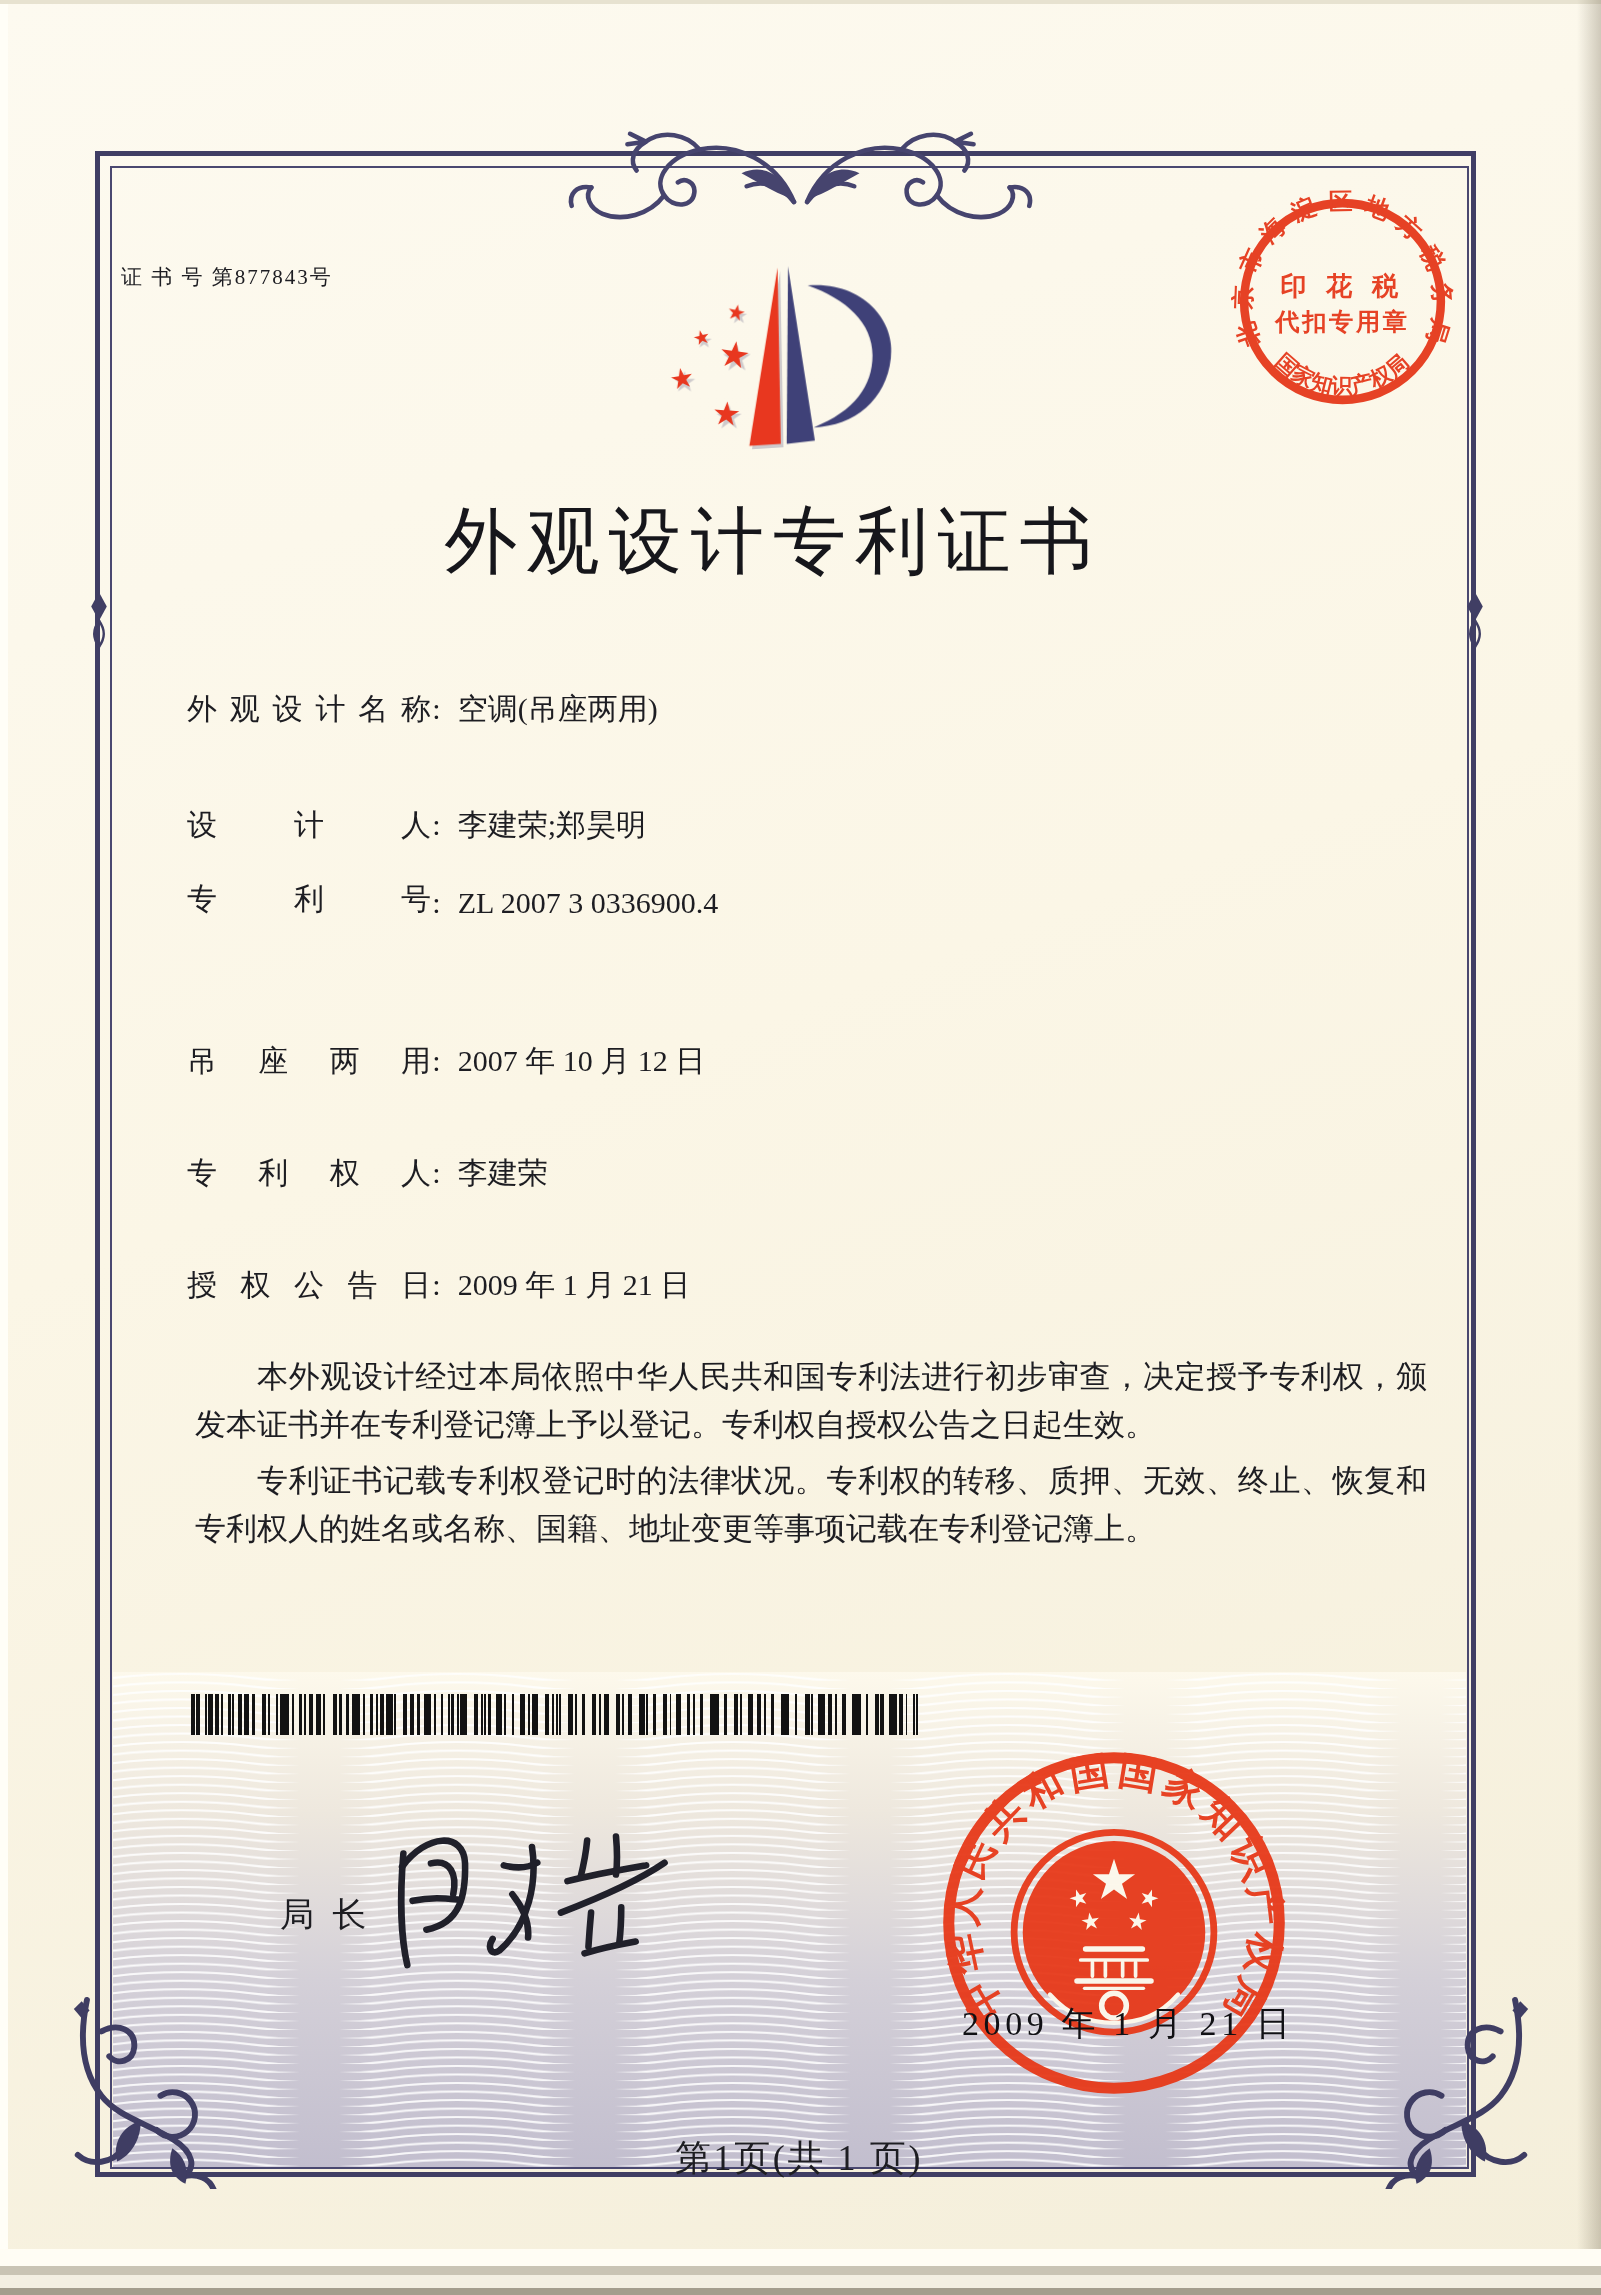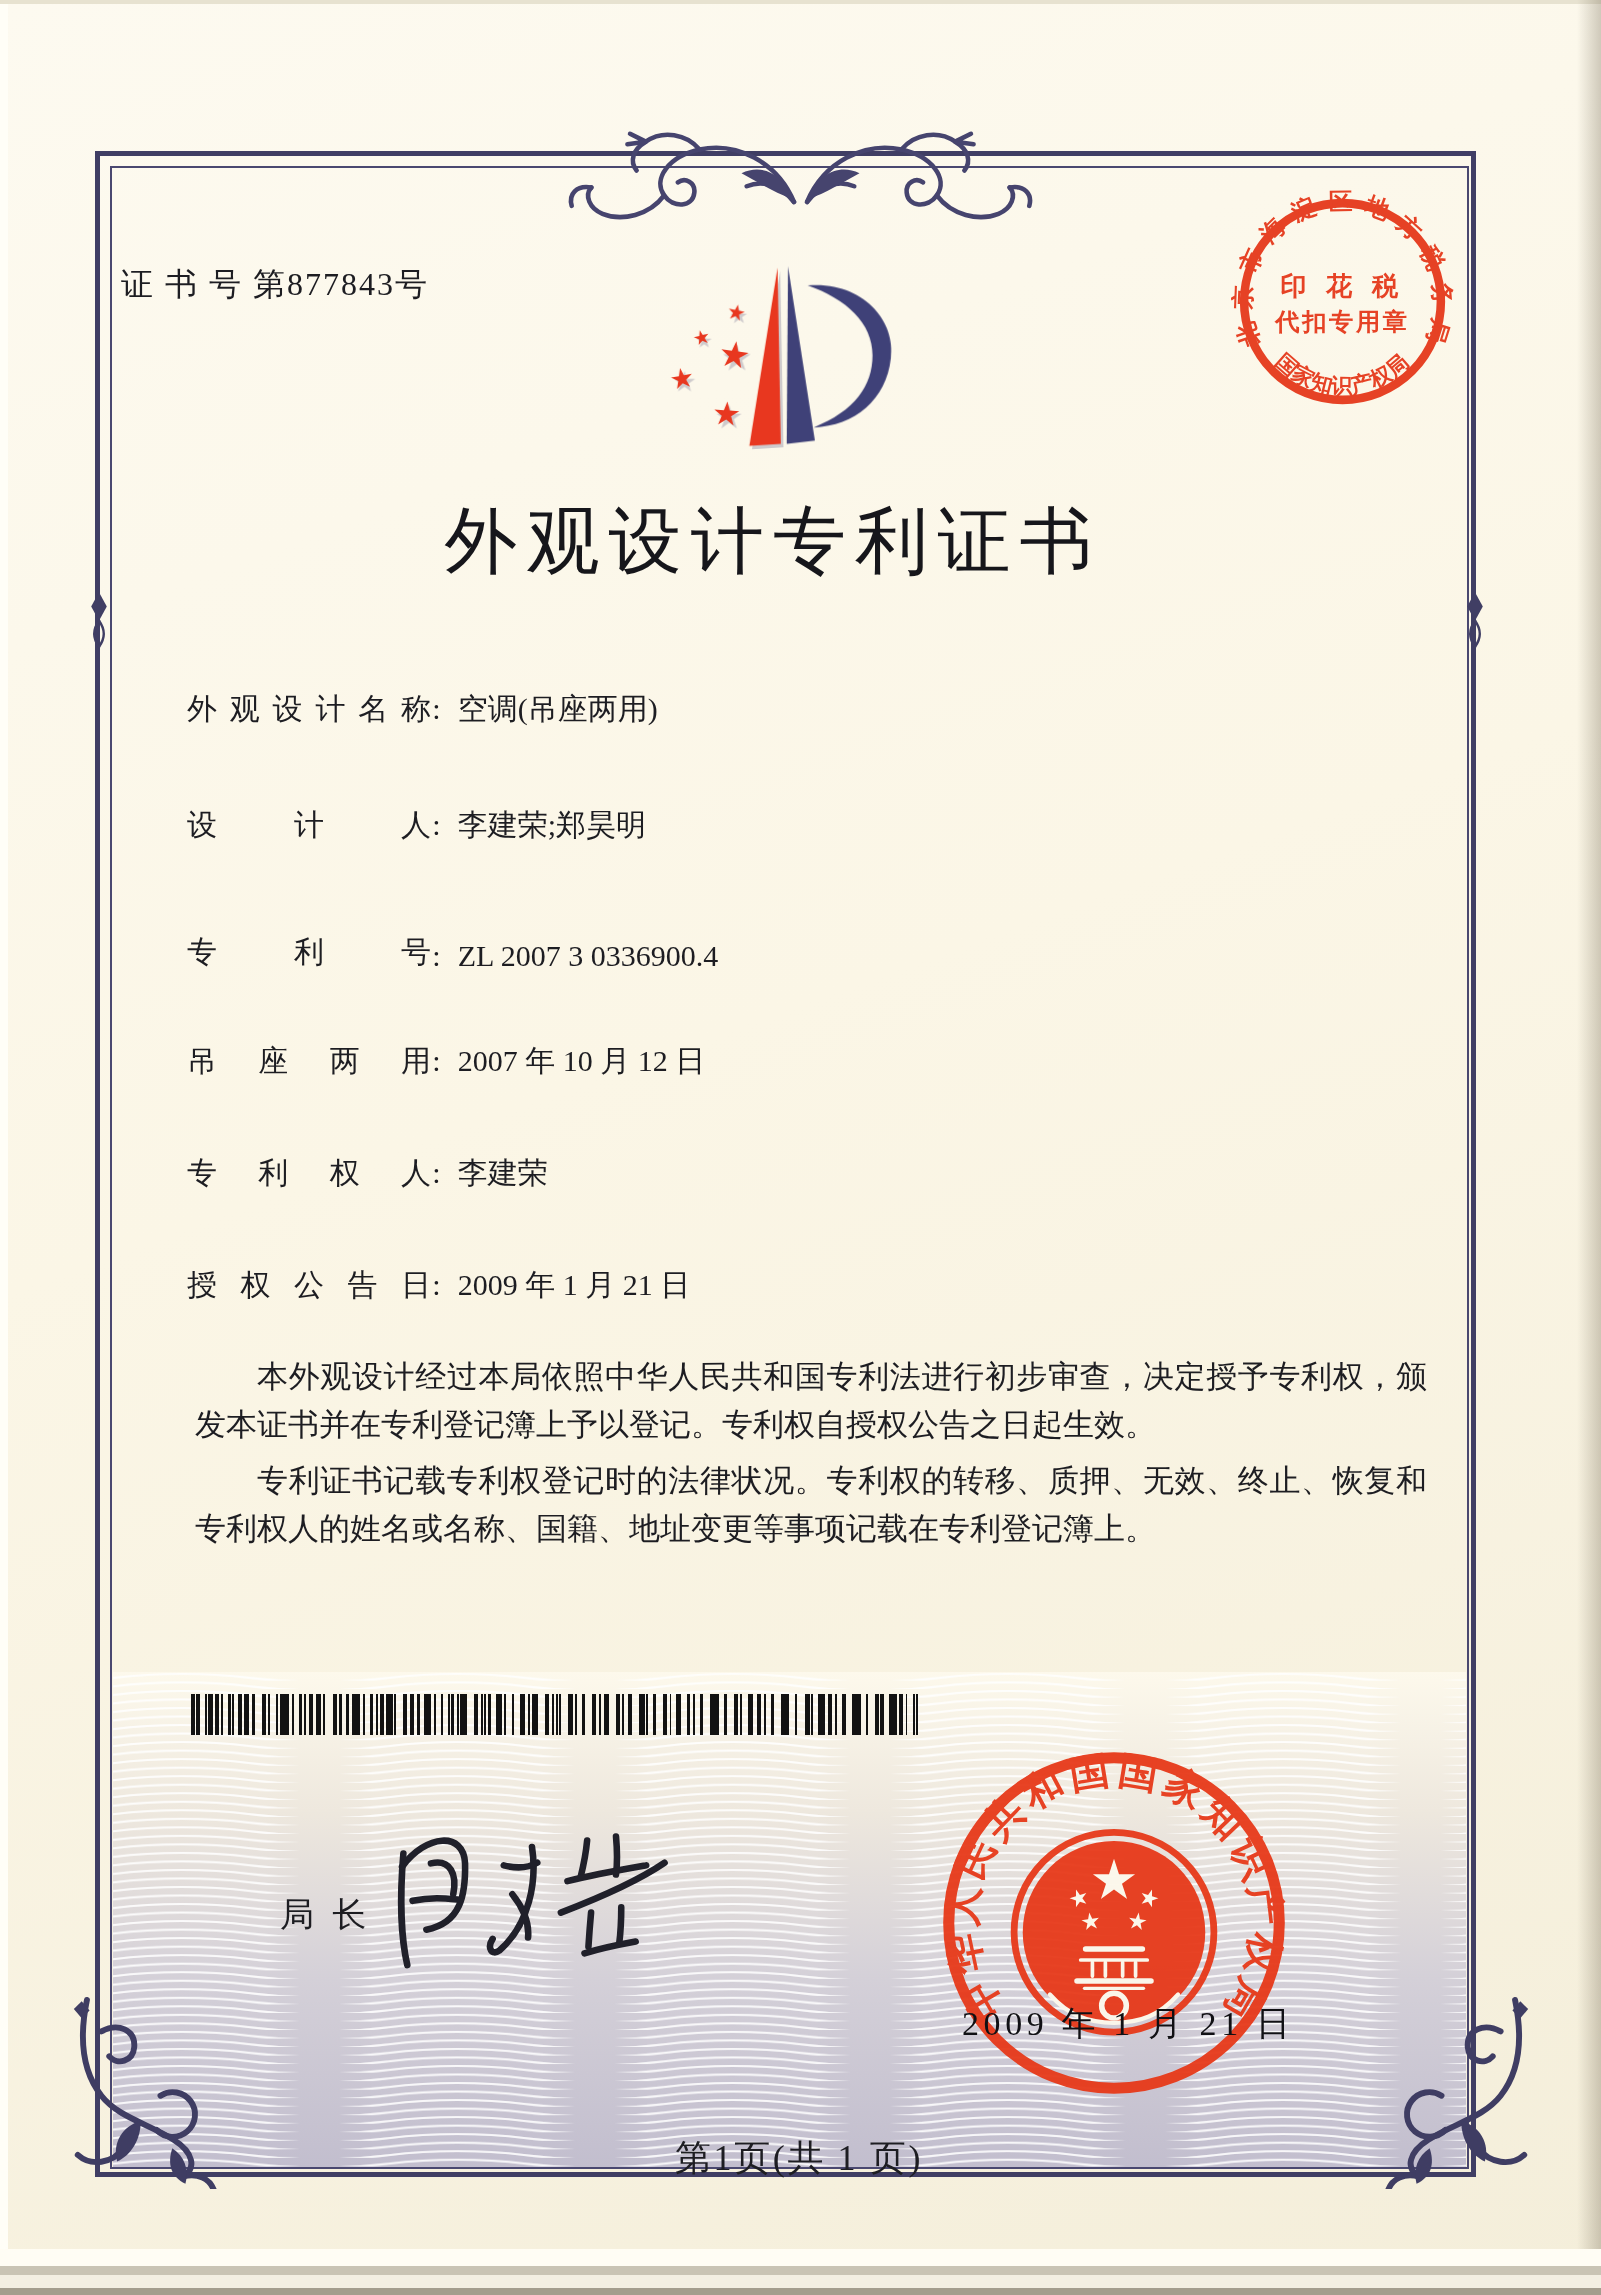"证 书 号 第877843号" .certno { font-size: 32px -> 21px }
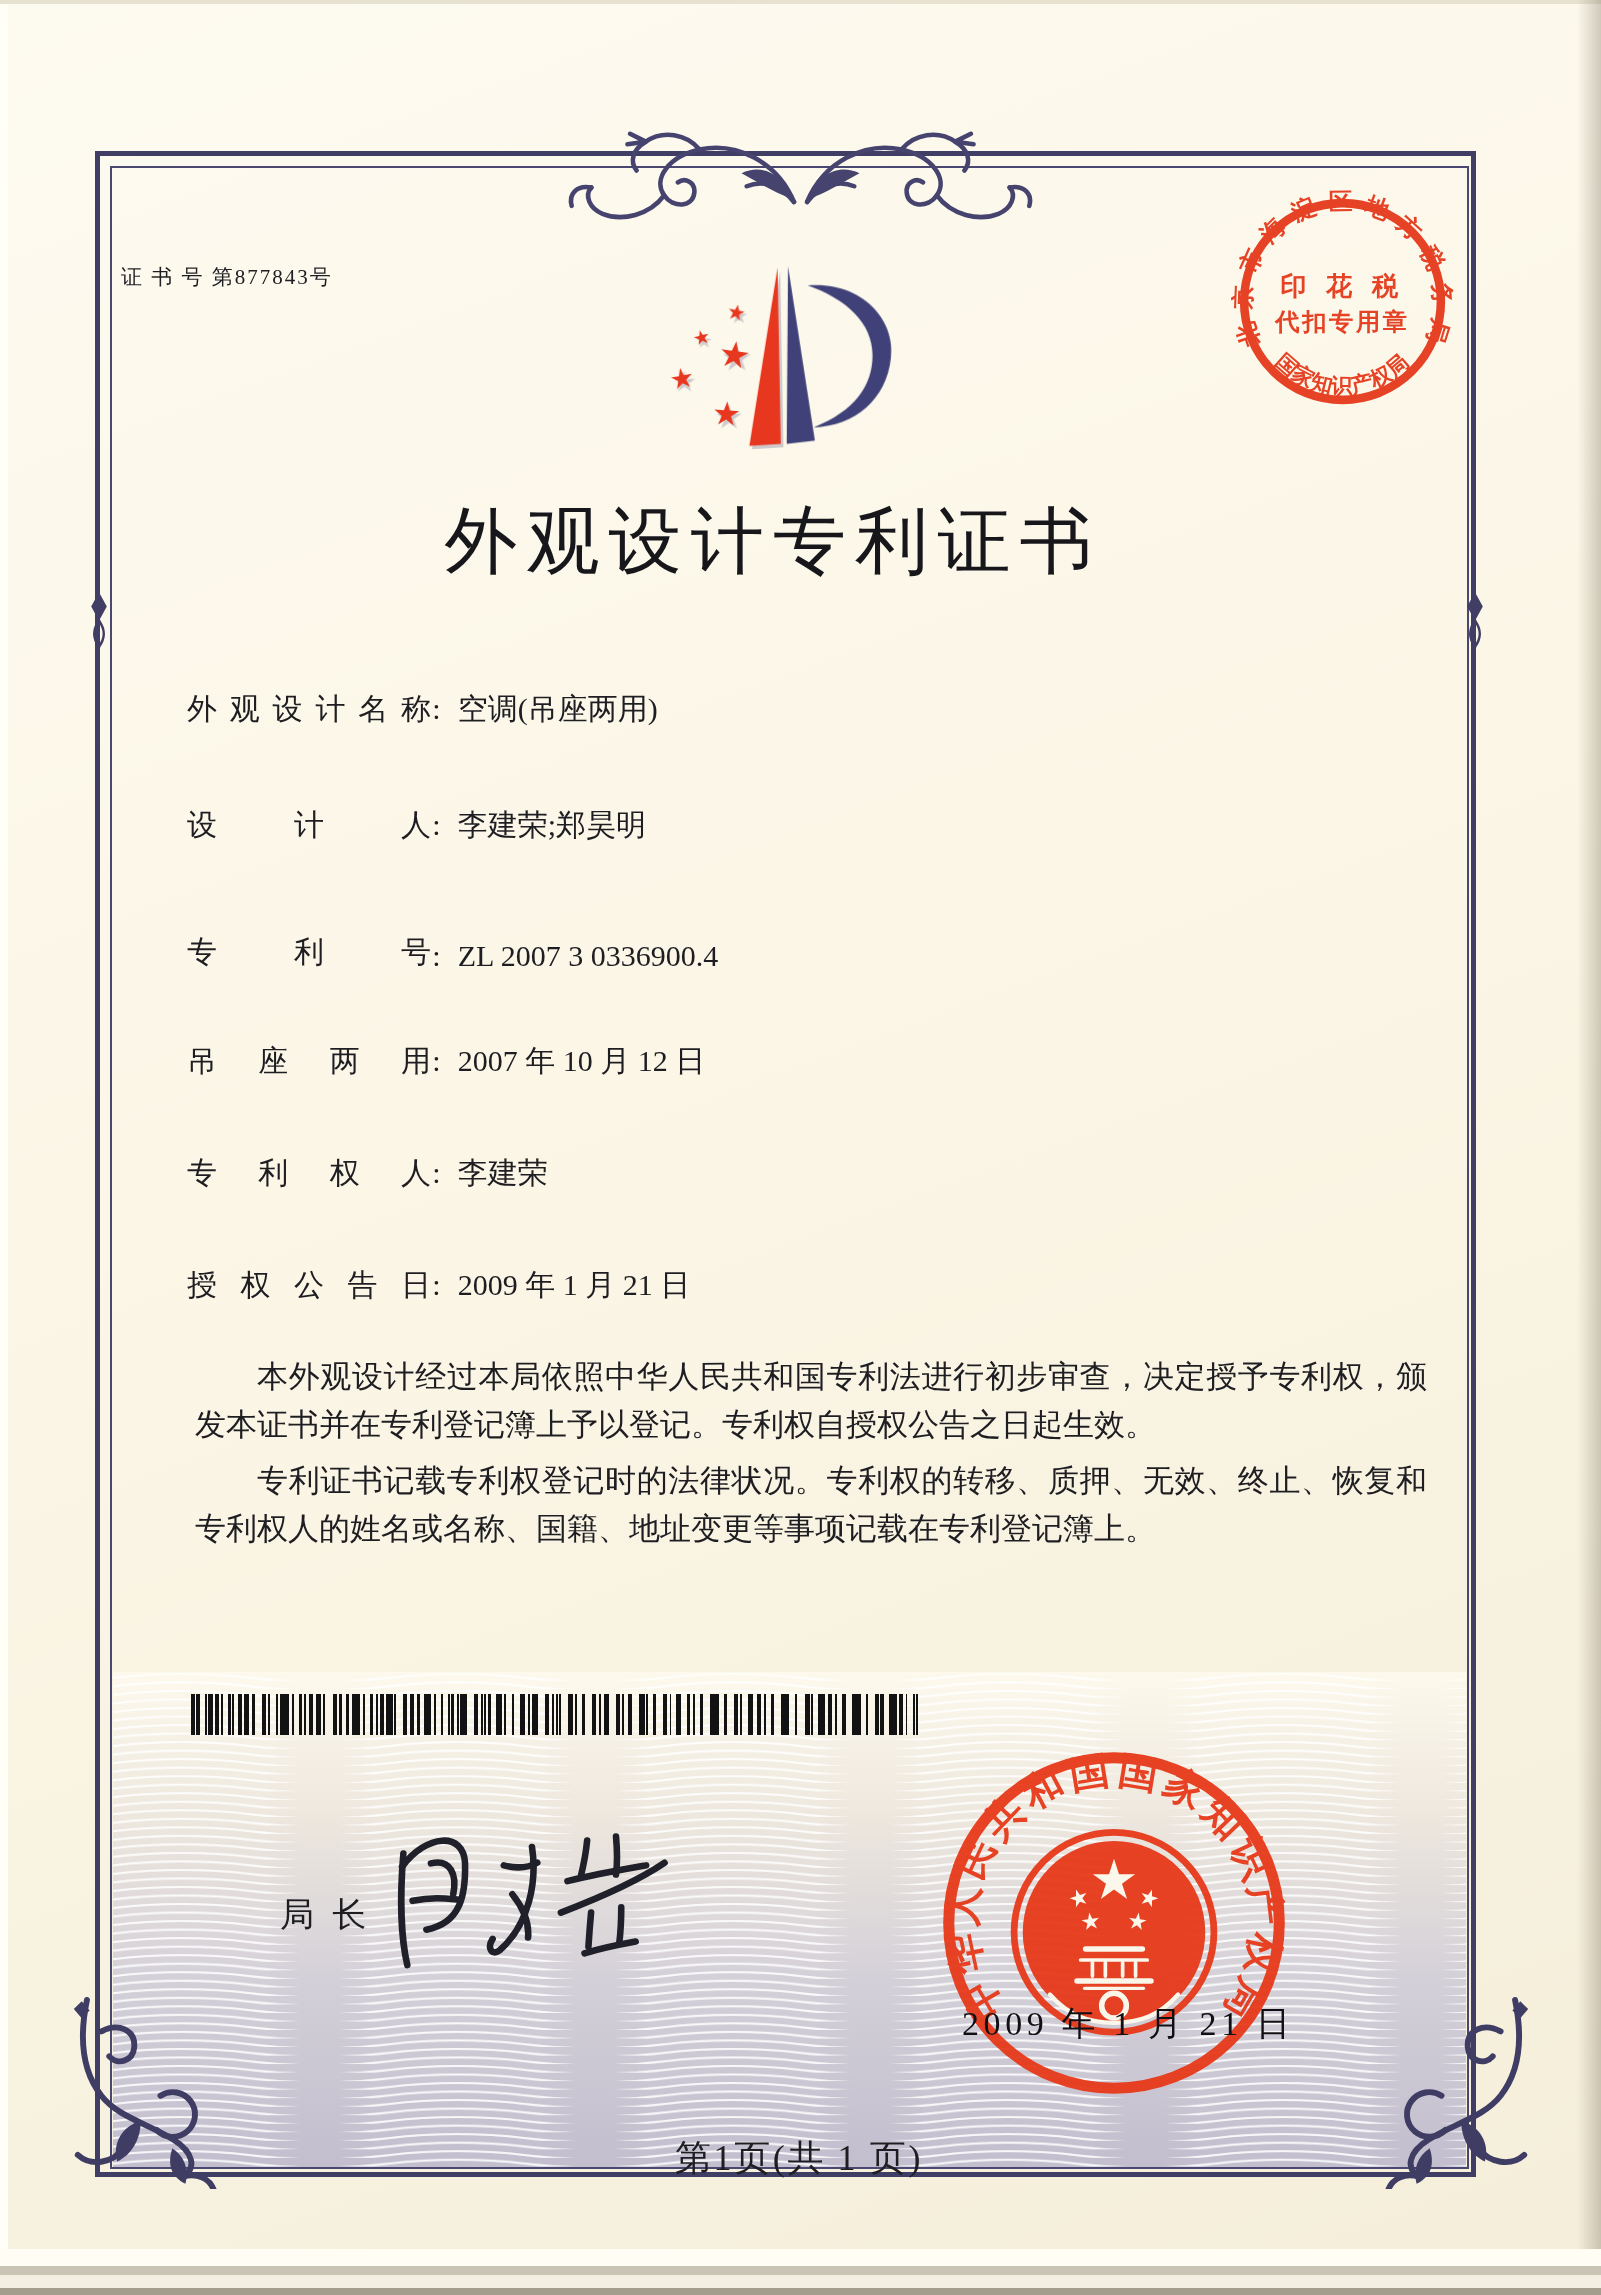"专利号: ZL 2007 3 0336900.4" .r2 { top: 932px -> 879px }
